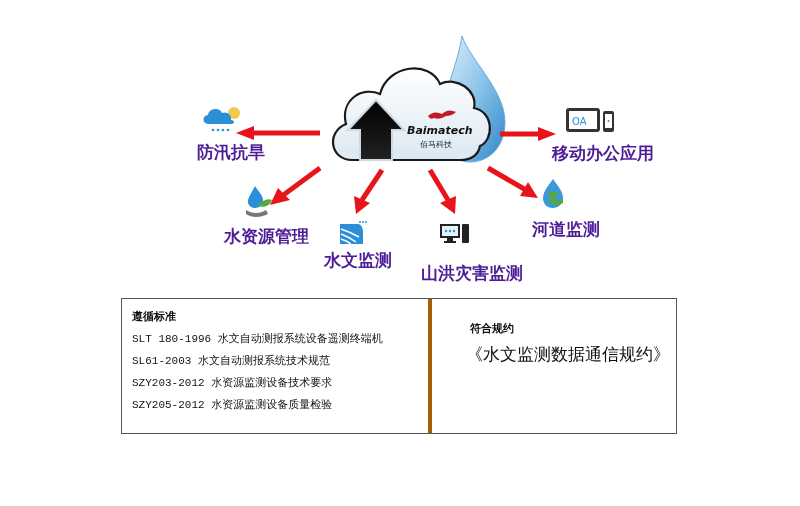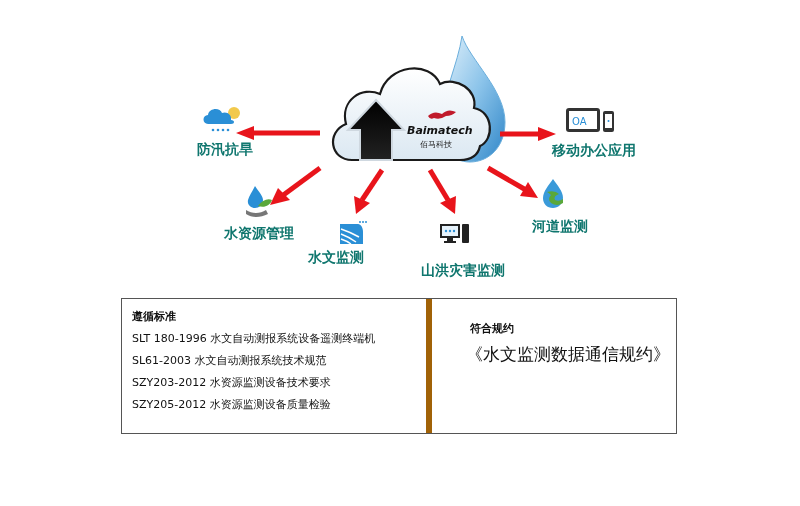"防汛抗旱" .label { color: #0f766e -> #4c1d95; font-size: 14px -> 17px }
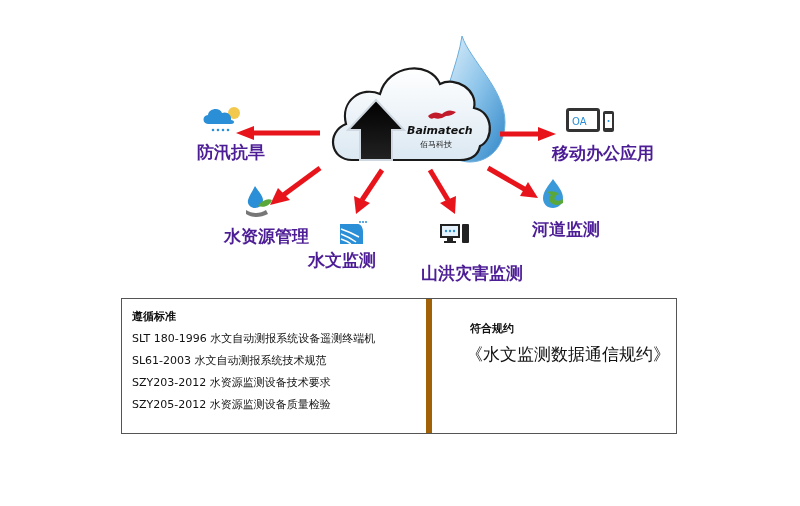"水文监测" div.label { left: 308px -> 324px }
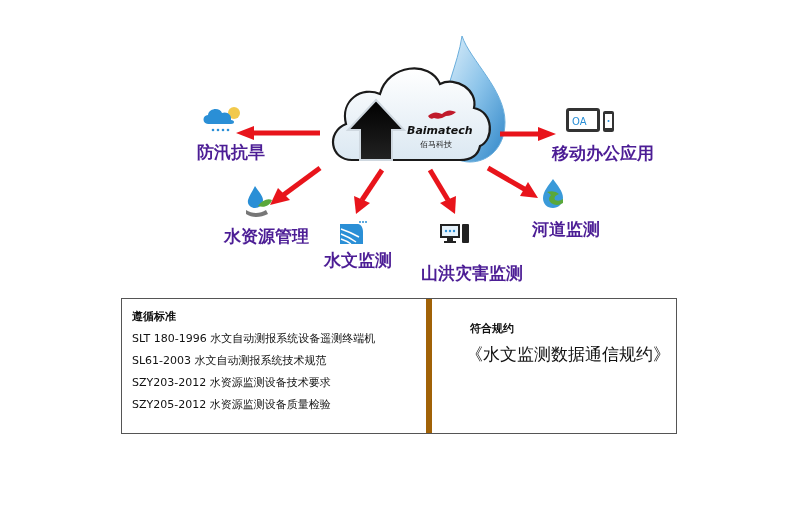"遵循标准" .std-col-left { border-right: 6px solid #a16207 -> 4px solid #a16207; font-family: none -> Liberation Mono, monospace }
